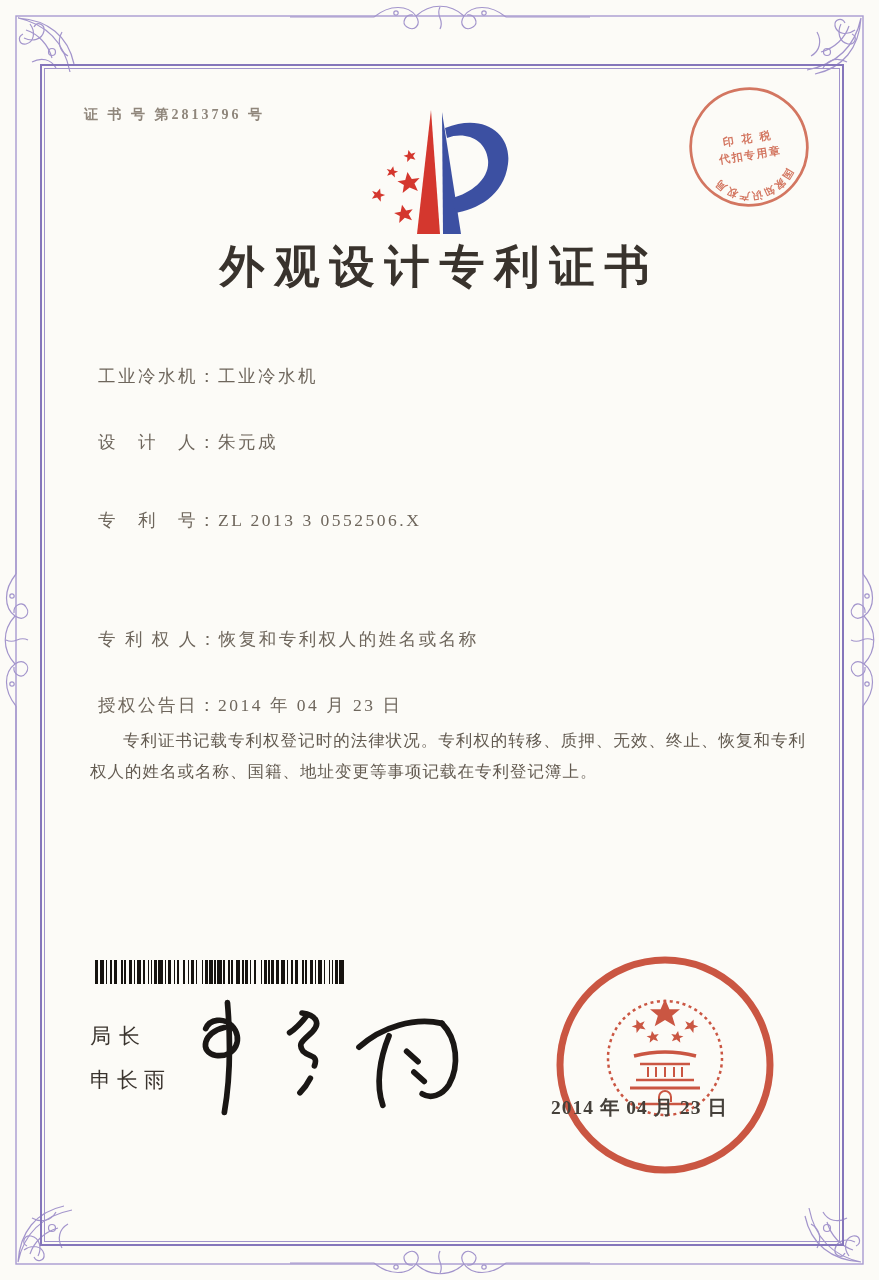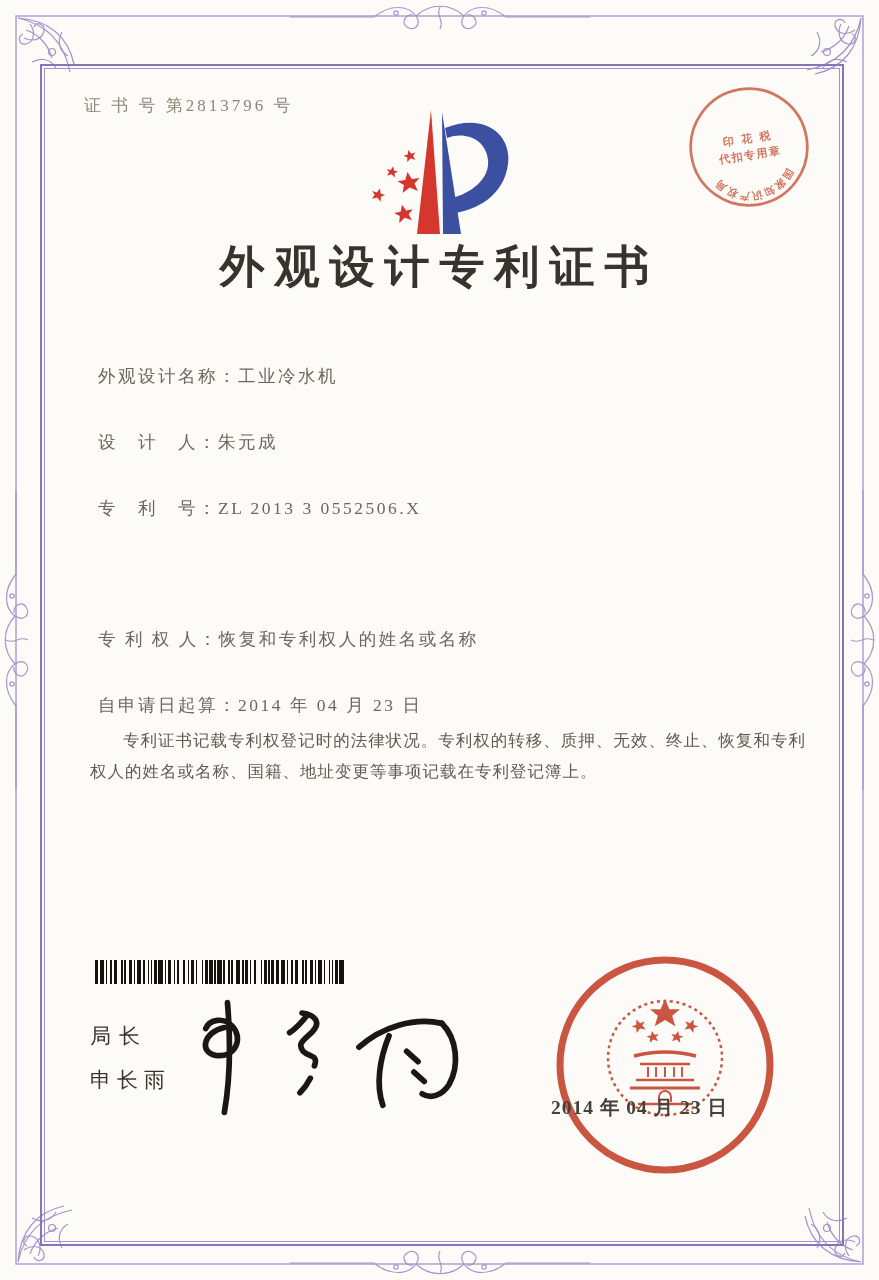"证 书 号 第2813796 号" .cert-no { font-size: 17px -> 14px; font-weight: none -> bold; top: 94px -> 106px }
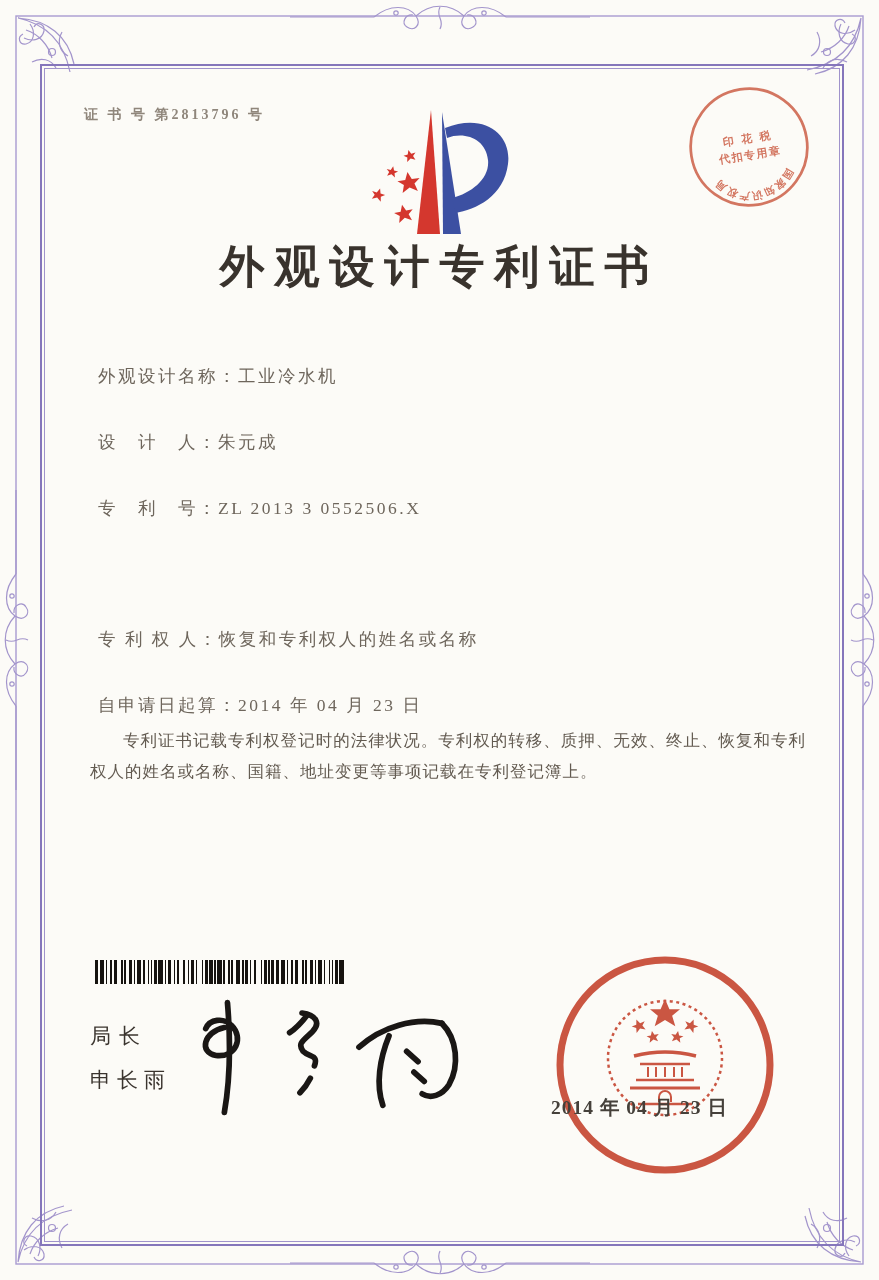"外观设计名称：" span { text: 外观设计名称 -> 工业冷水机 }
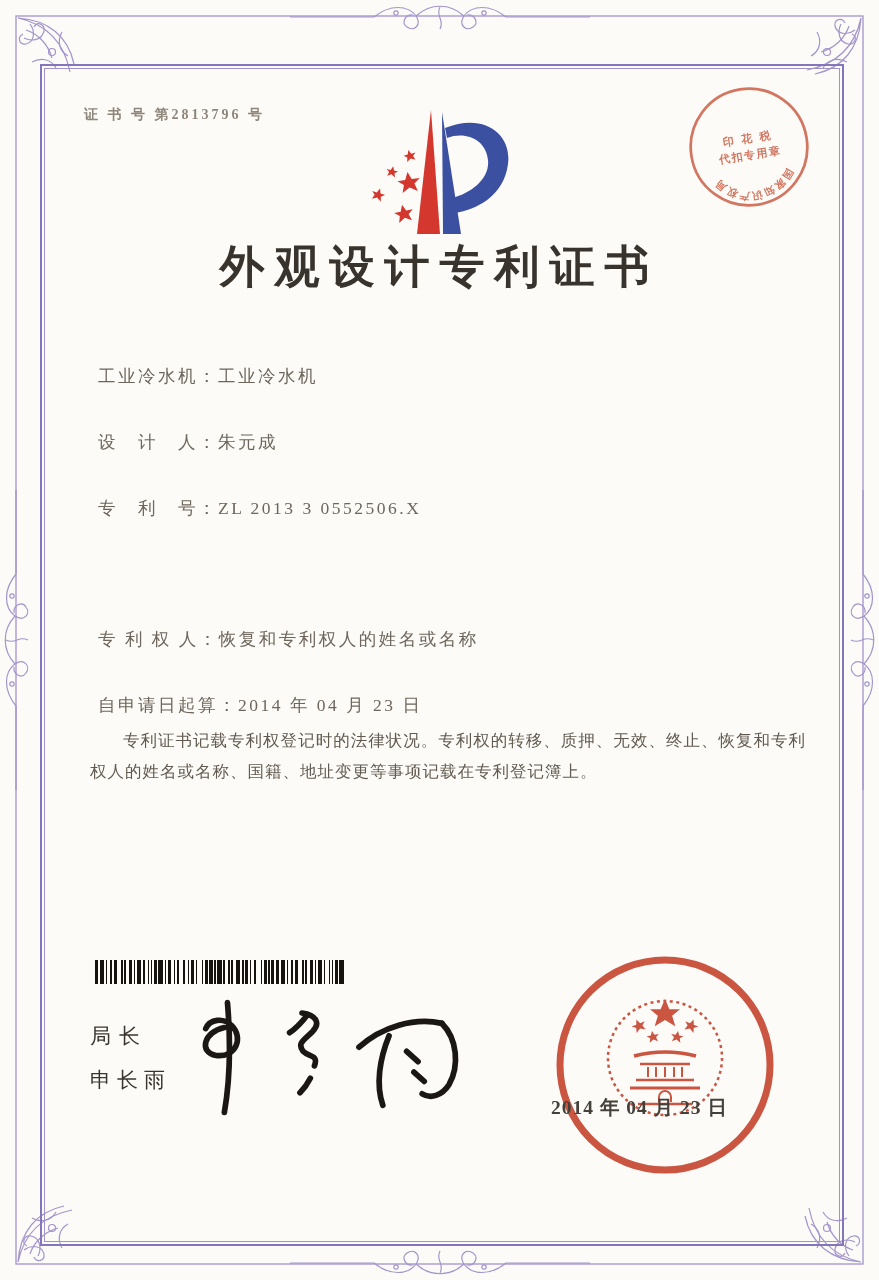"专 利 号：ZL 2013 3" .f2 { top: 496px -> 508px }
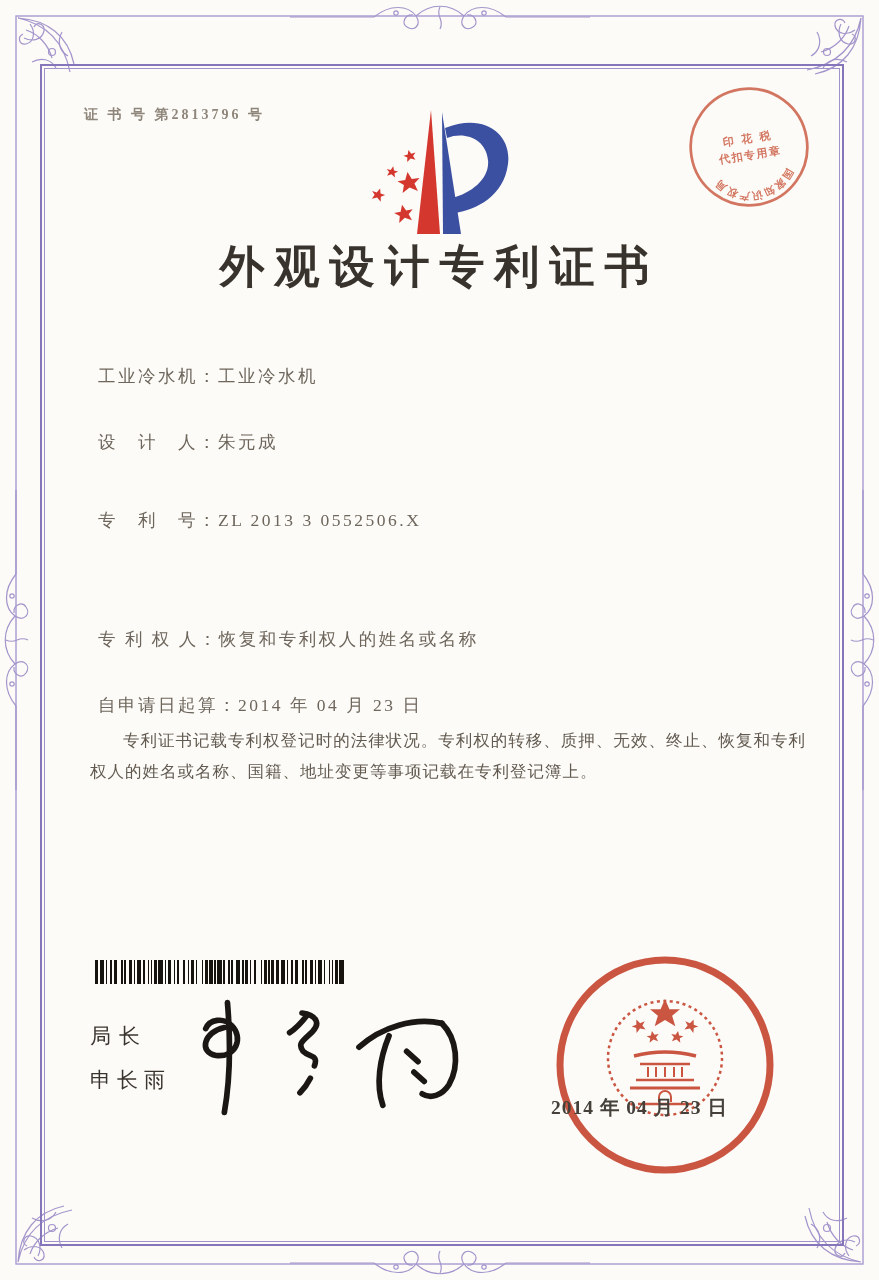"自申请日起算：" span { text: 自申请日起算 -> 授权公告日 }
